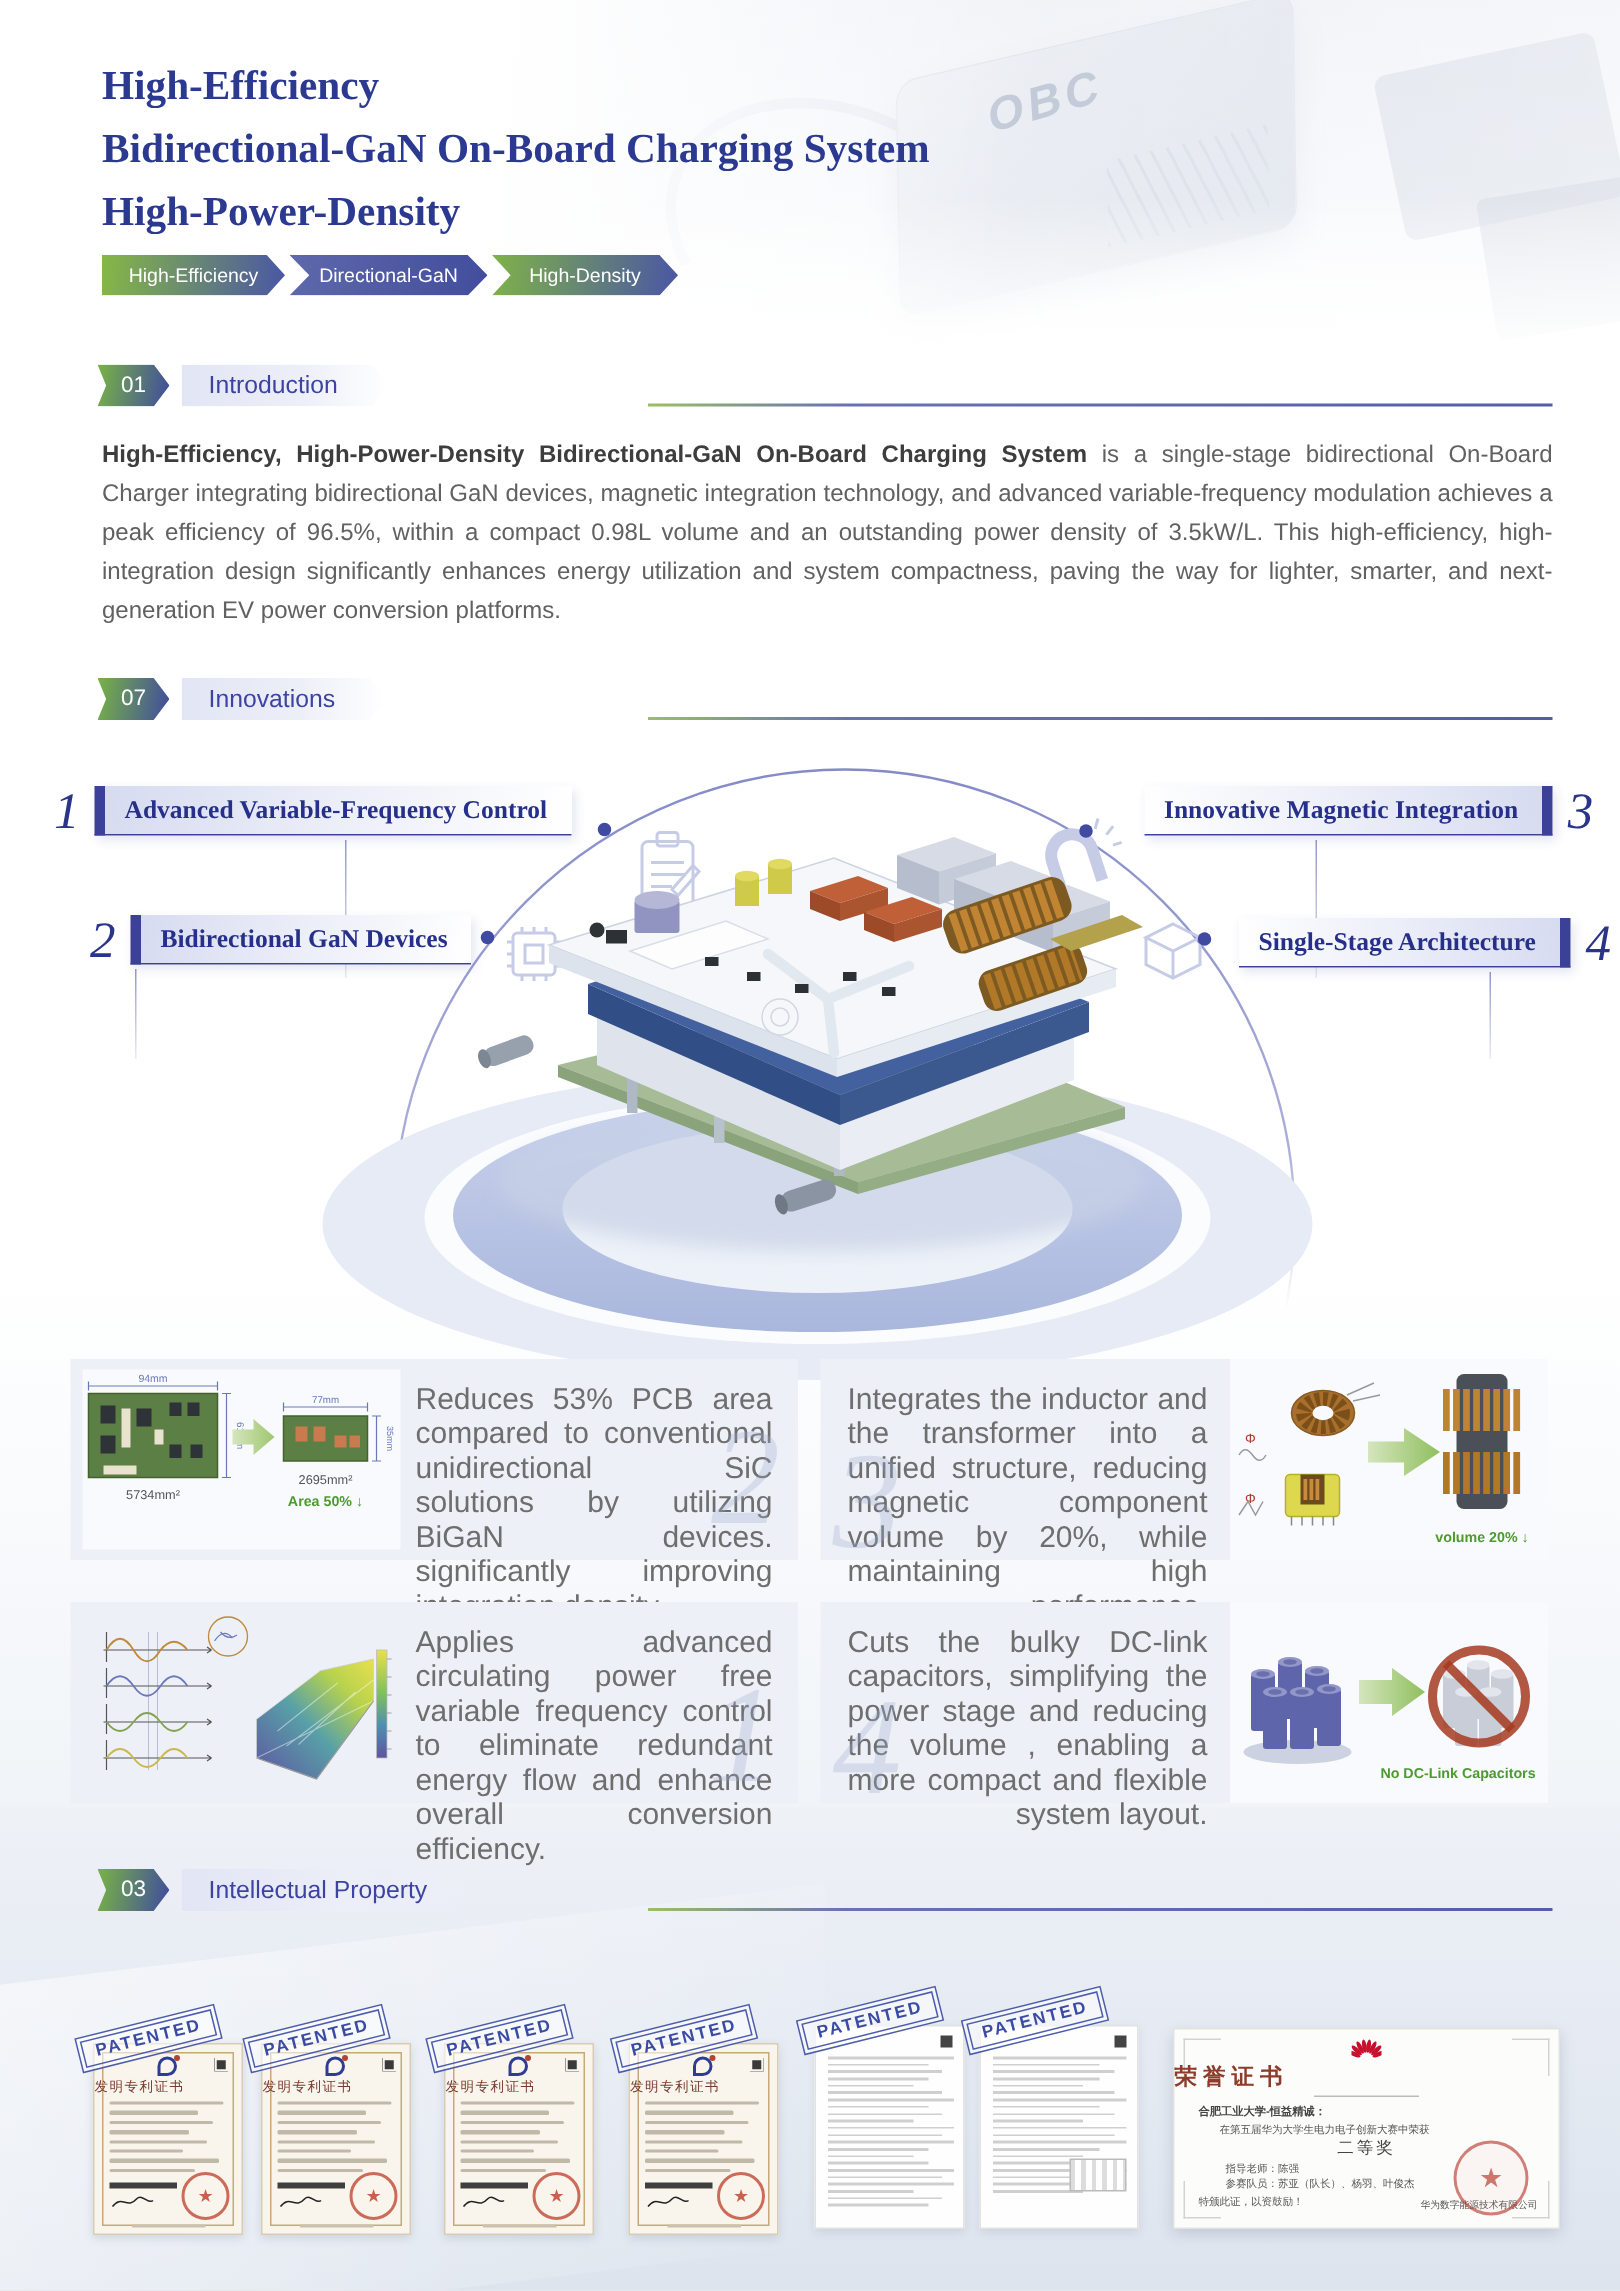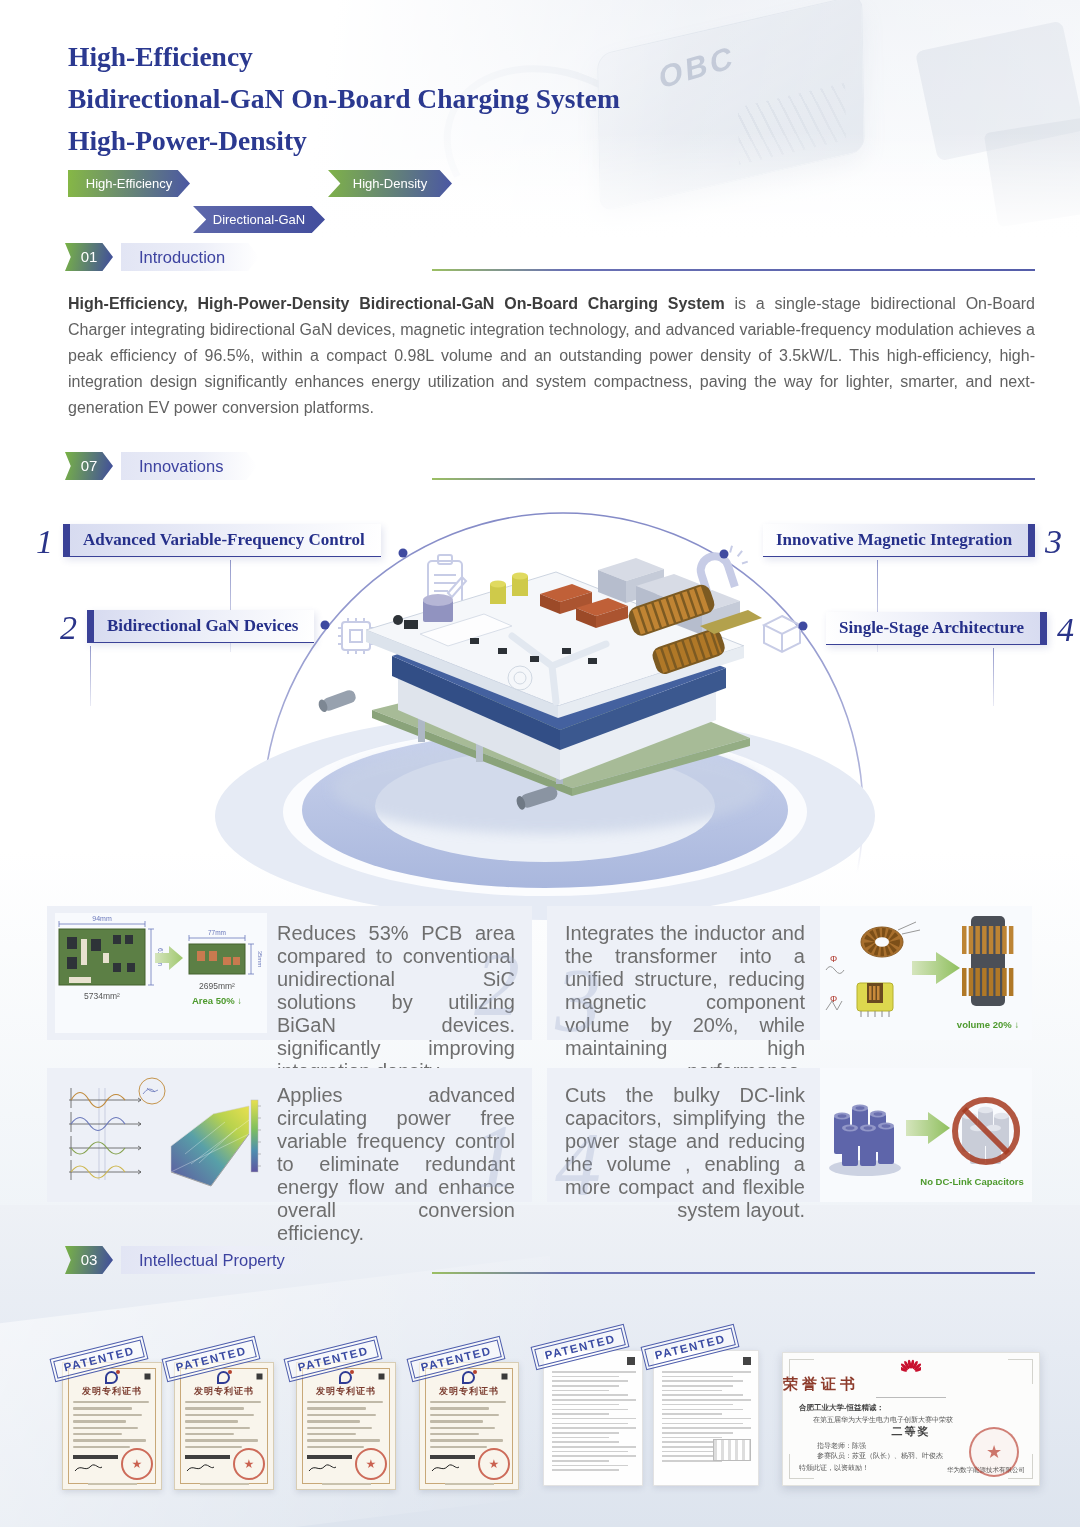"Directional-GaN" .crumb2 { margin-top: 36px -> none }
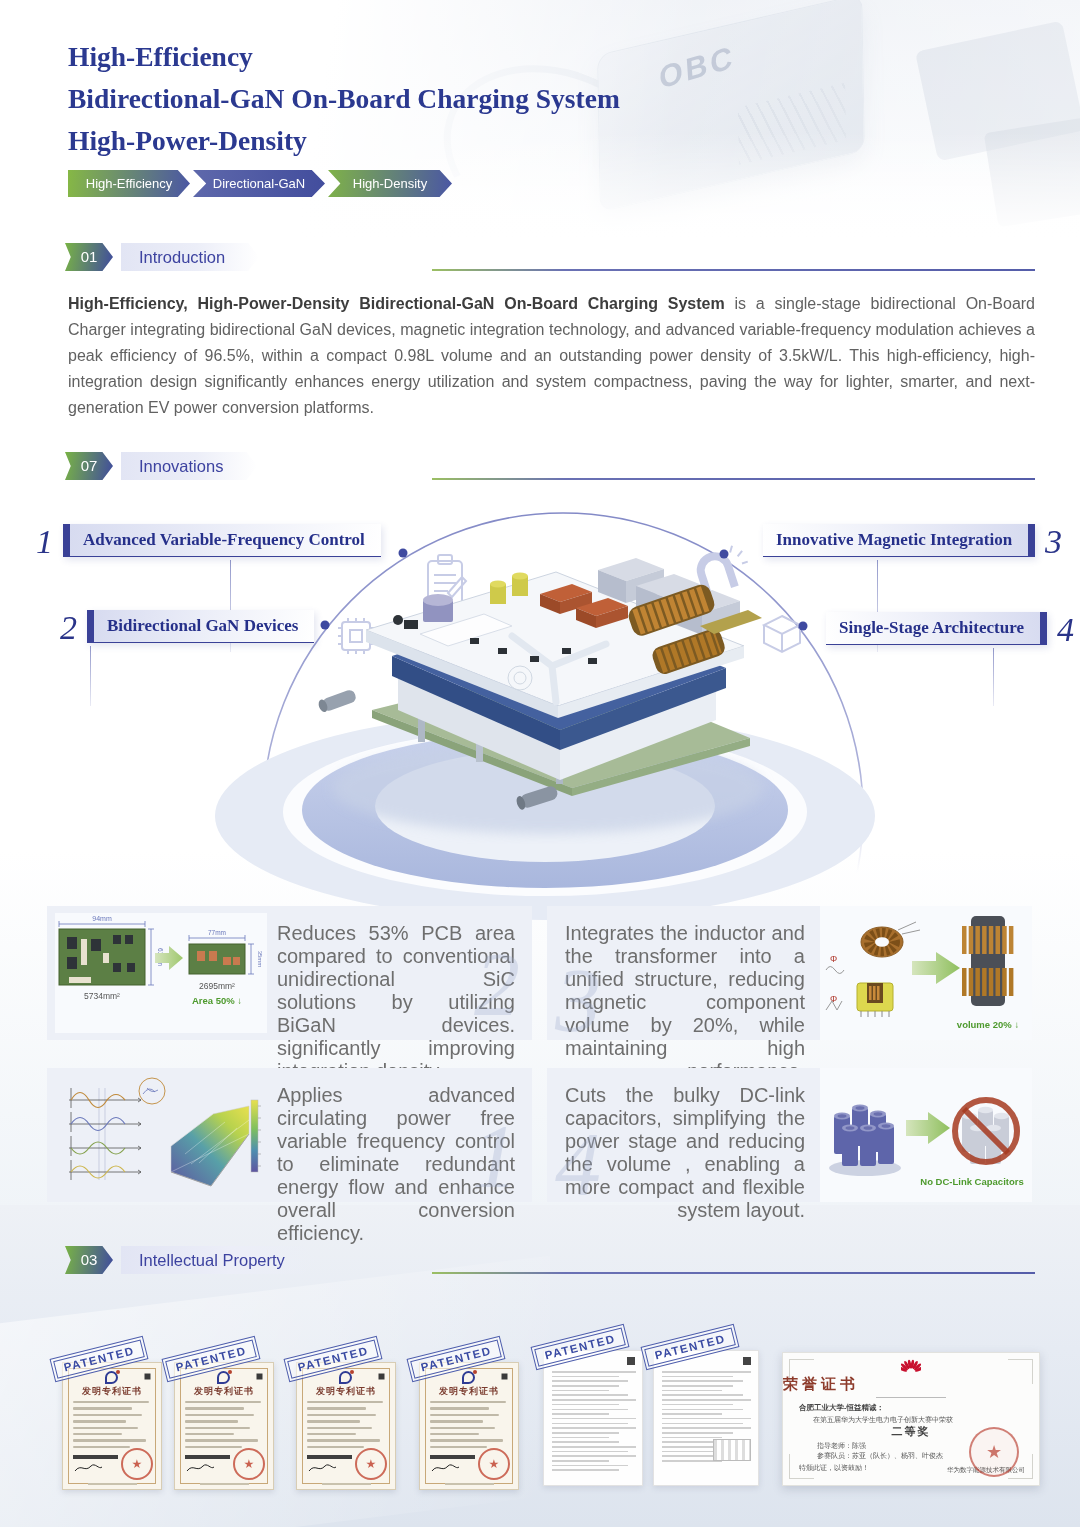"发明专利证书" .cert-title { font-weight: bold -> normal; text-align: center -> left }
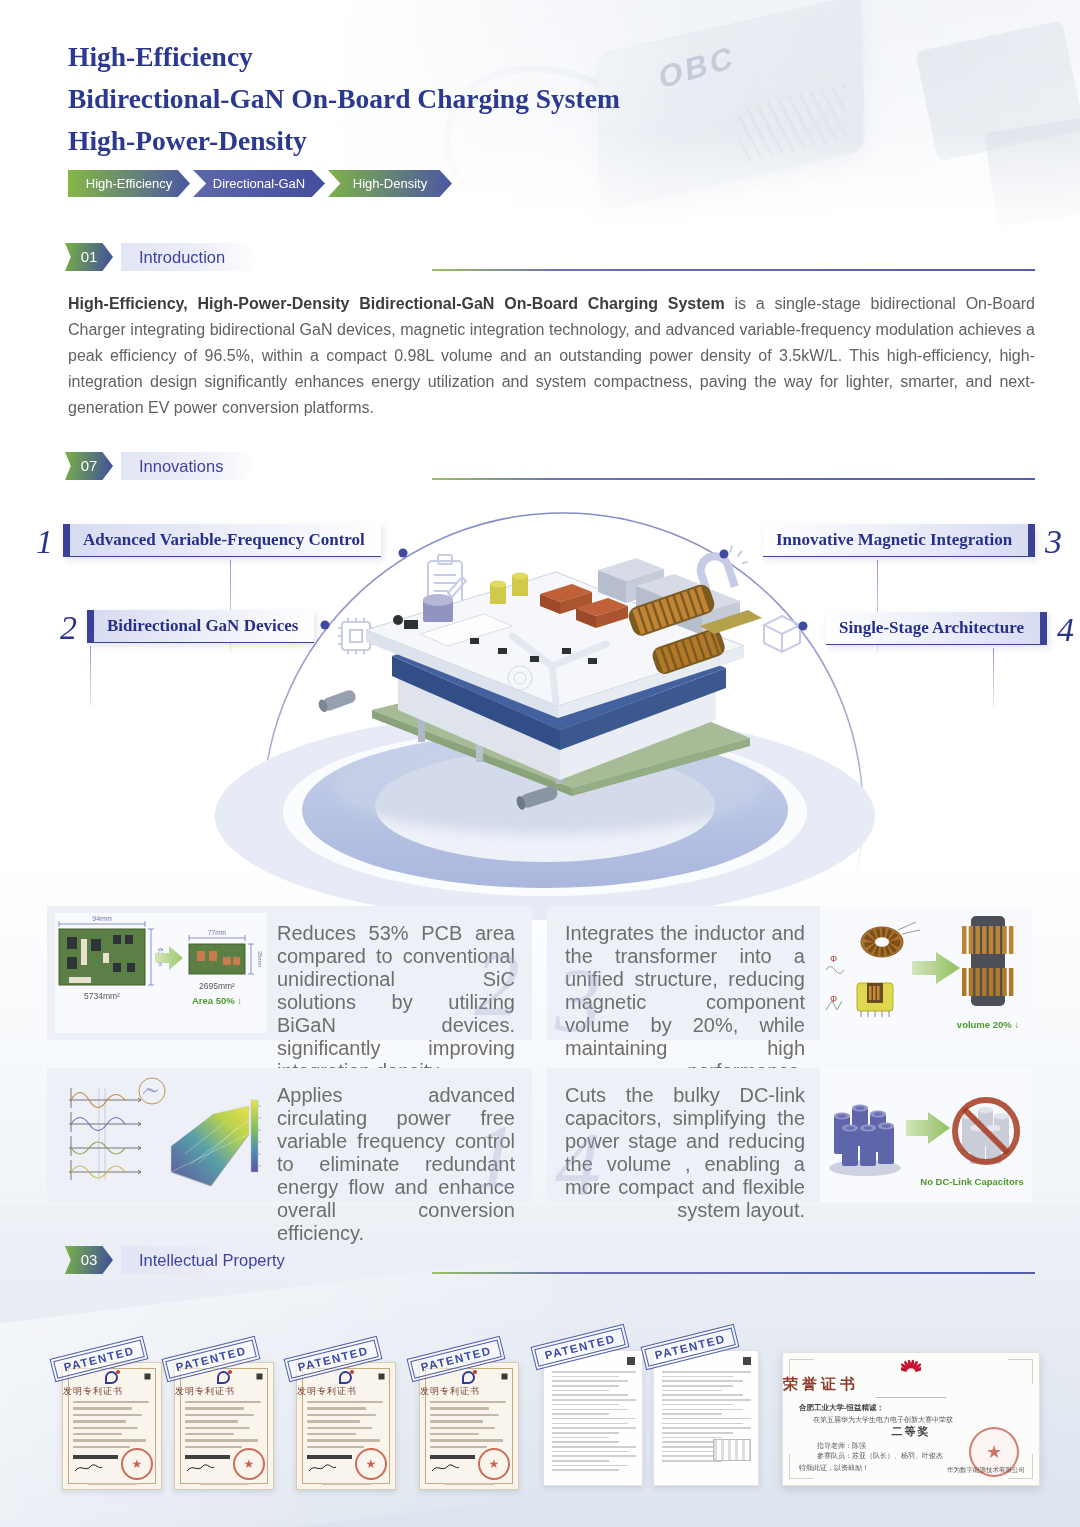"二等奖" .h-award { font-weight: bold -> normal }
